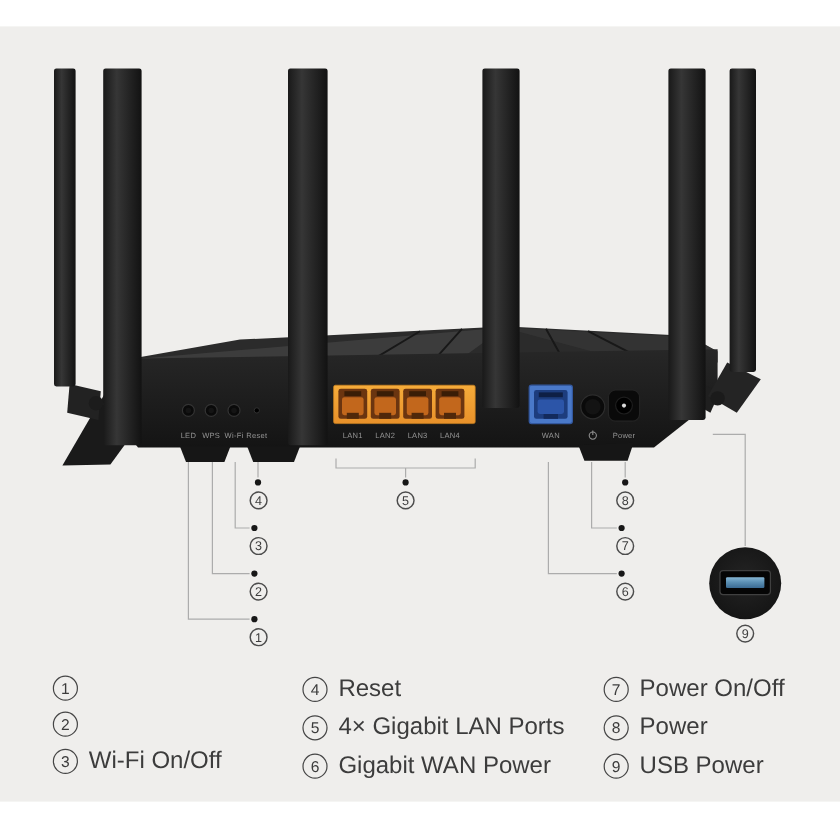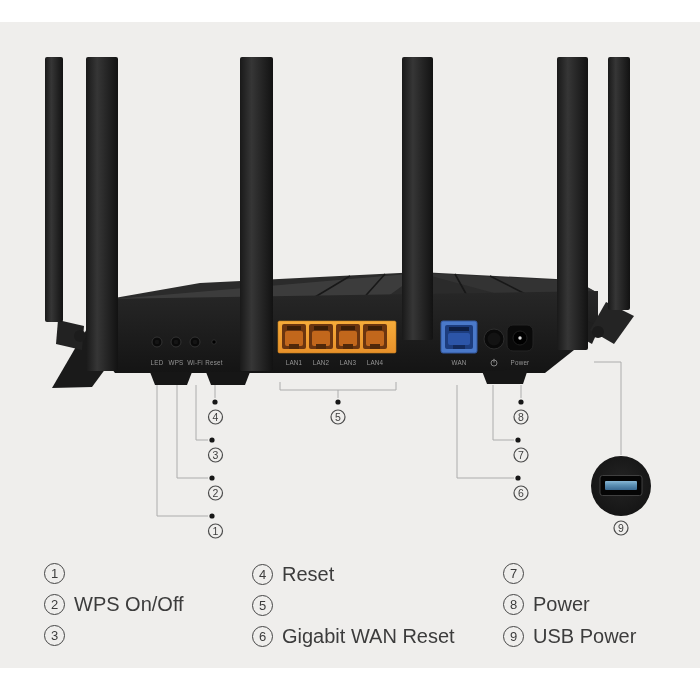"Power On/Off" span { html: none -> <span>Power On/Off</span> }
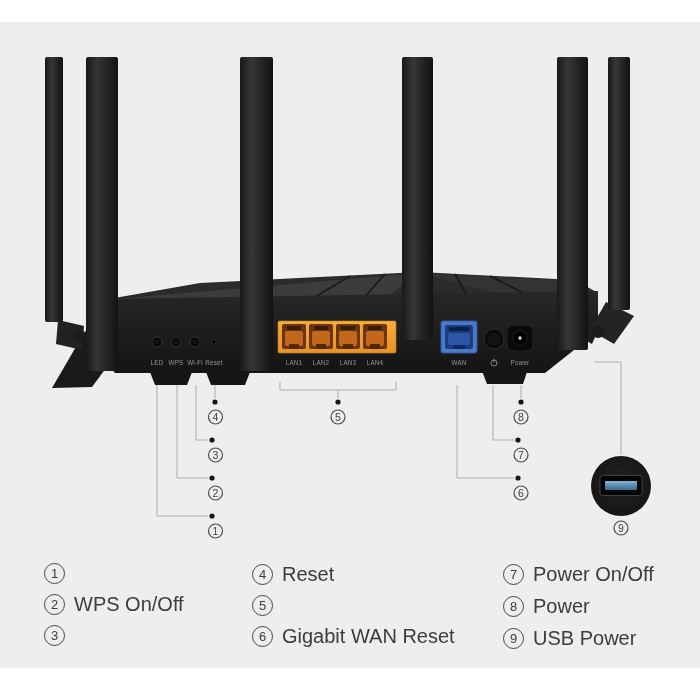"WPS On/Off" span { html: <span>WPS On/Off</span> -> none }
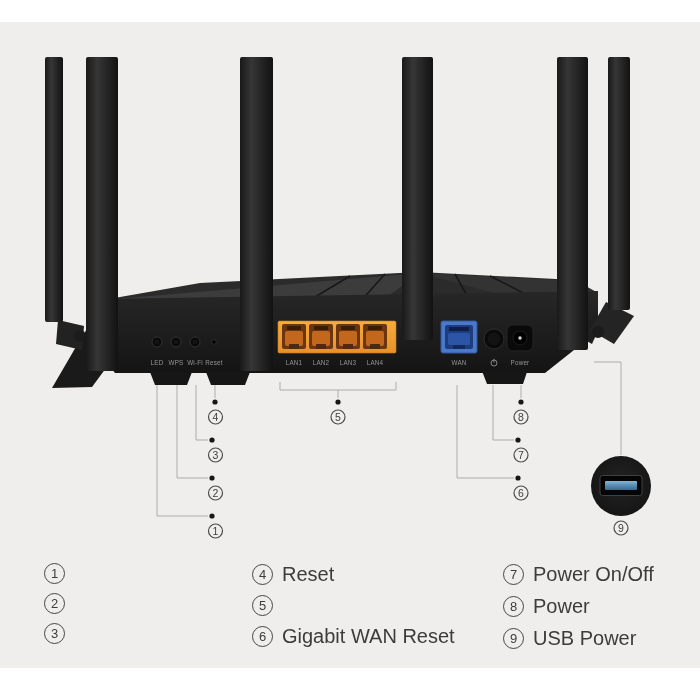"4× Gigabit LAN Ports" span { html: none -> <span>4× Gigabit LAN Ports</span> }
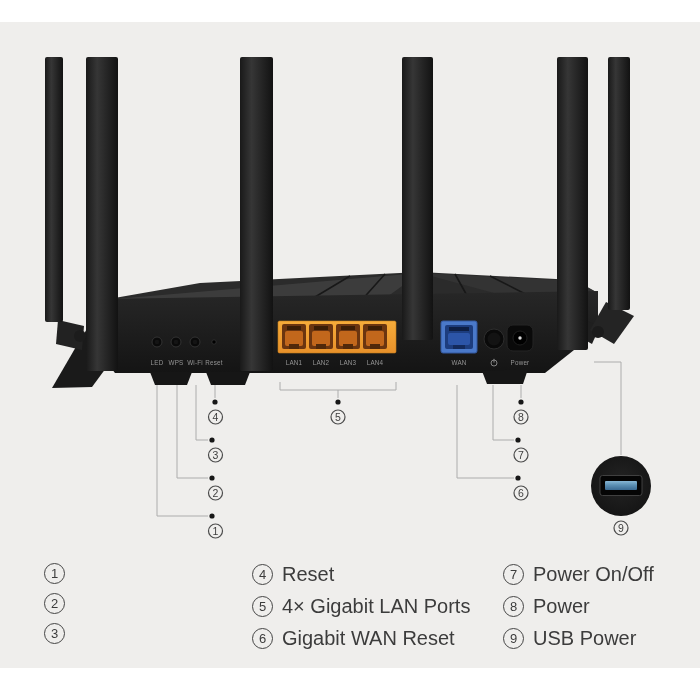"Wi-Fi On/Off" span { html: none -> <span>Wi-Fi On/Off</span> }
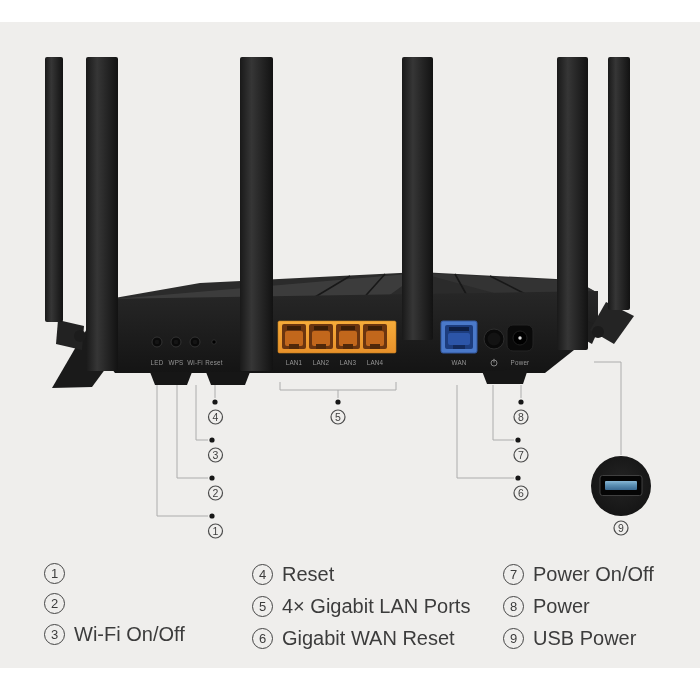"Gigabit WAN Reset" span { text: Reset -> Power }
